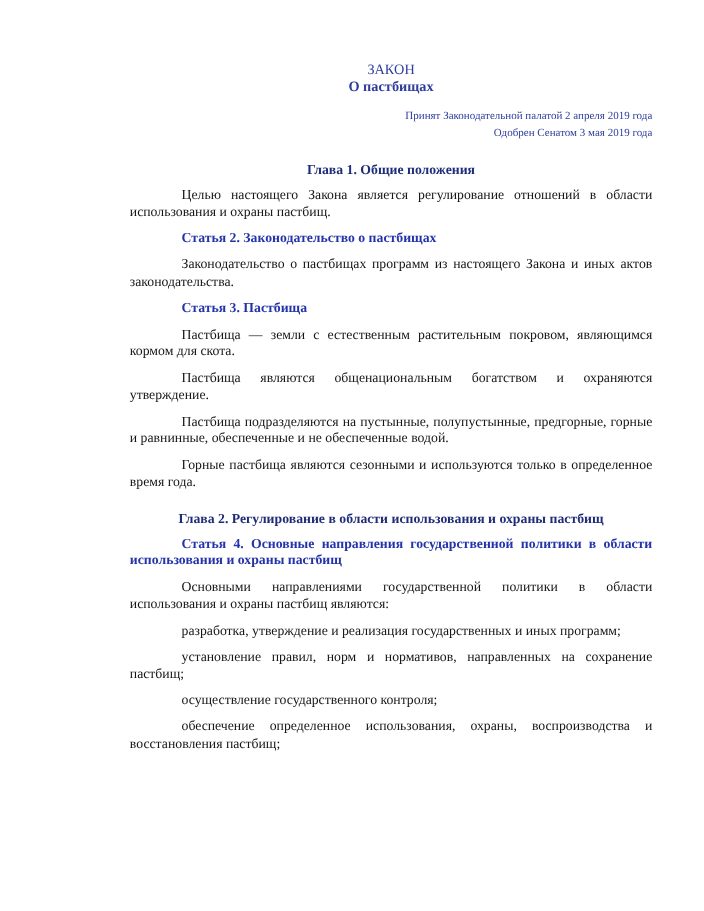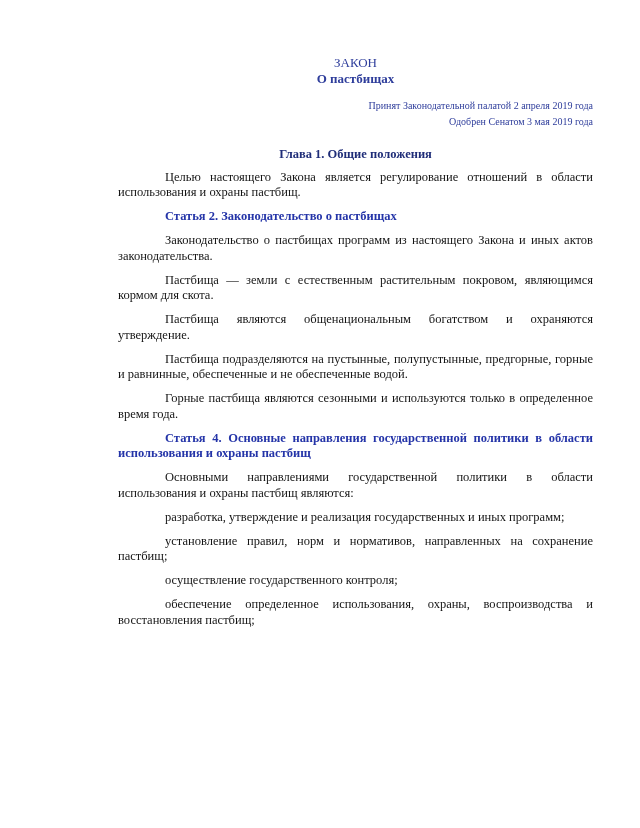"Статья 3. Пастбища" div.b { html: none -> <div>Статья 3. Пастбища</div> }
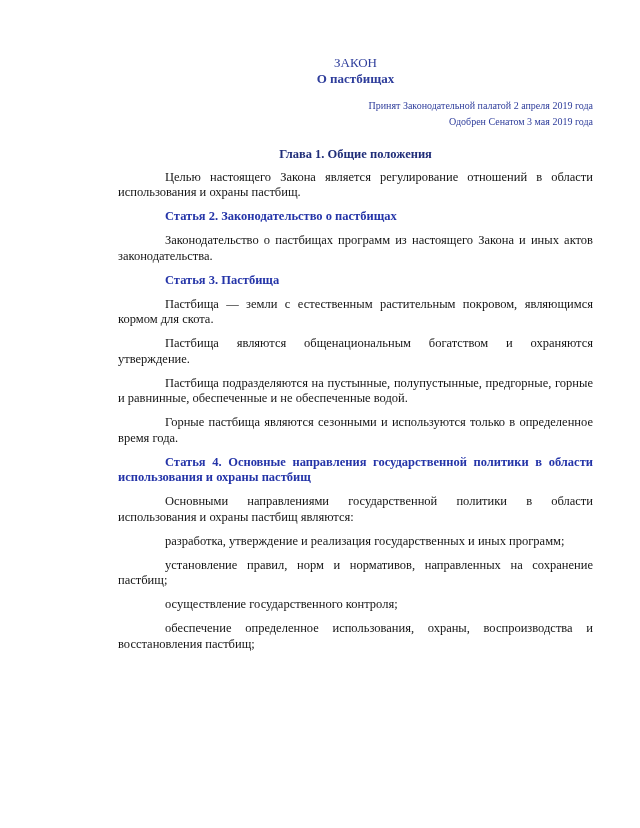"Глава 2. Регулирование в области" div.b { html: none -> <div>Глава 2. Регулирование в области использования и охраны пастбищ</div> }
